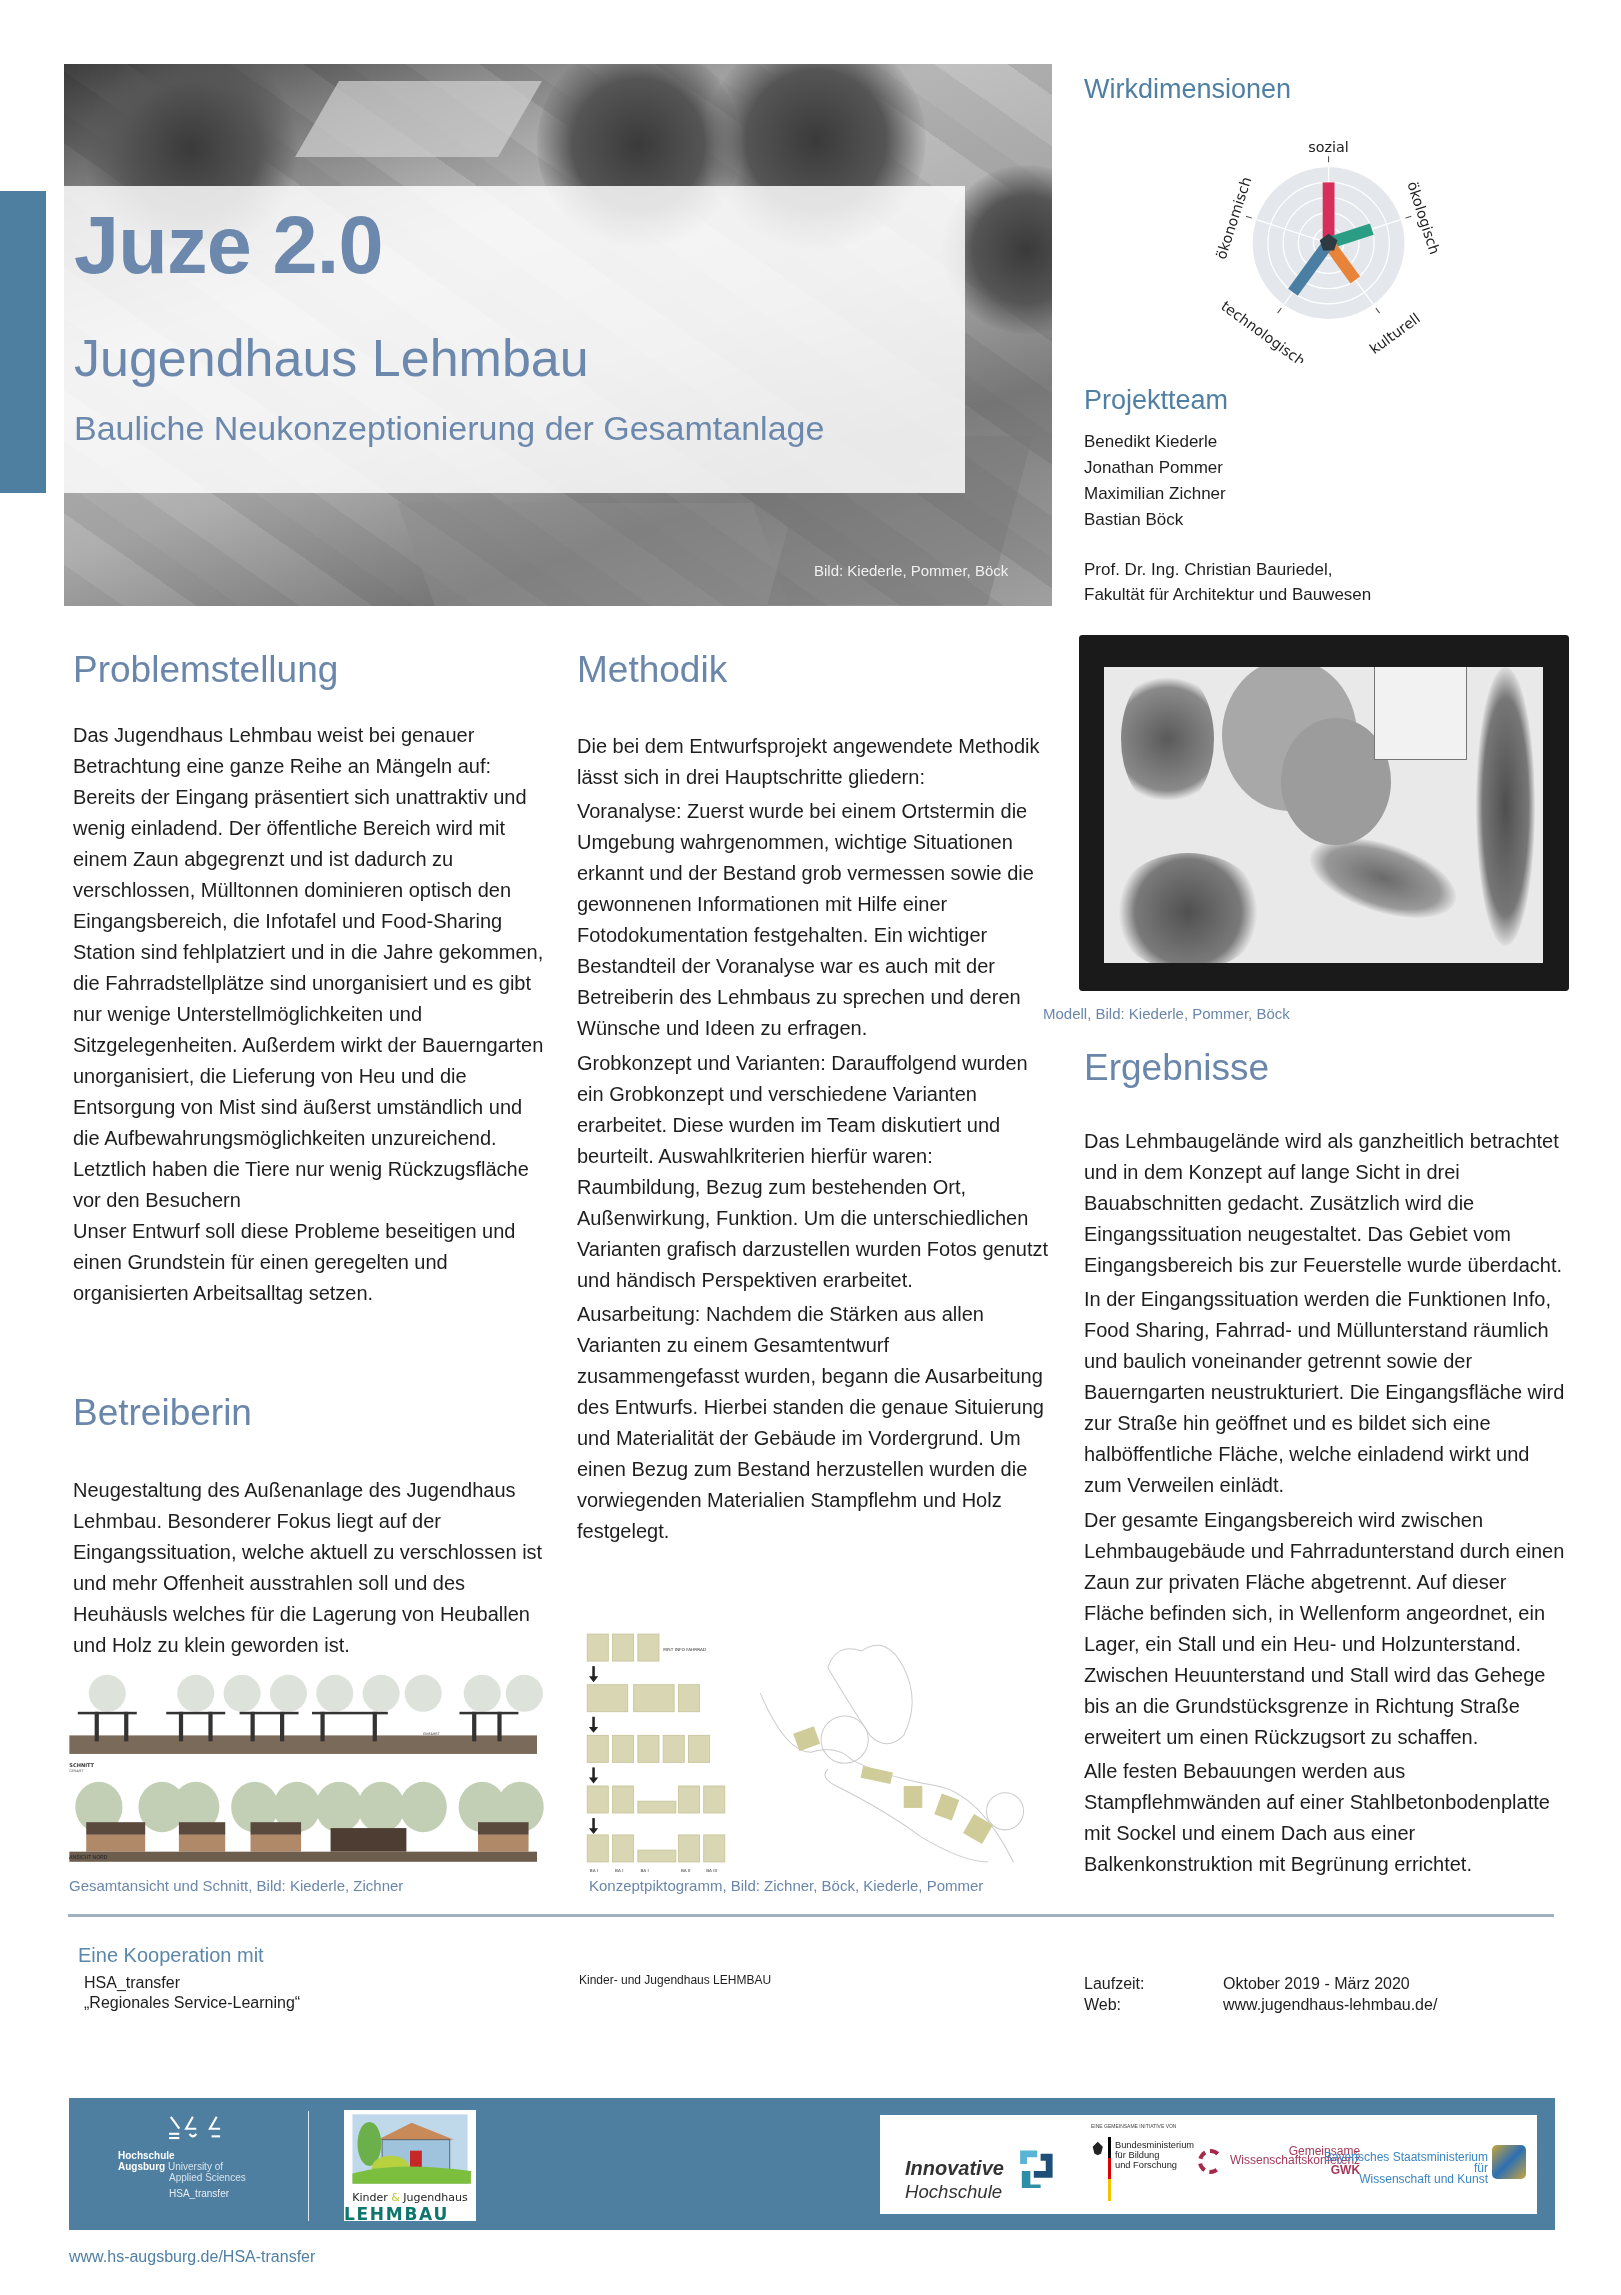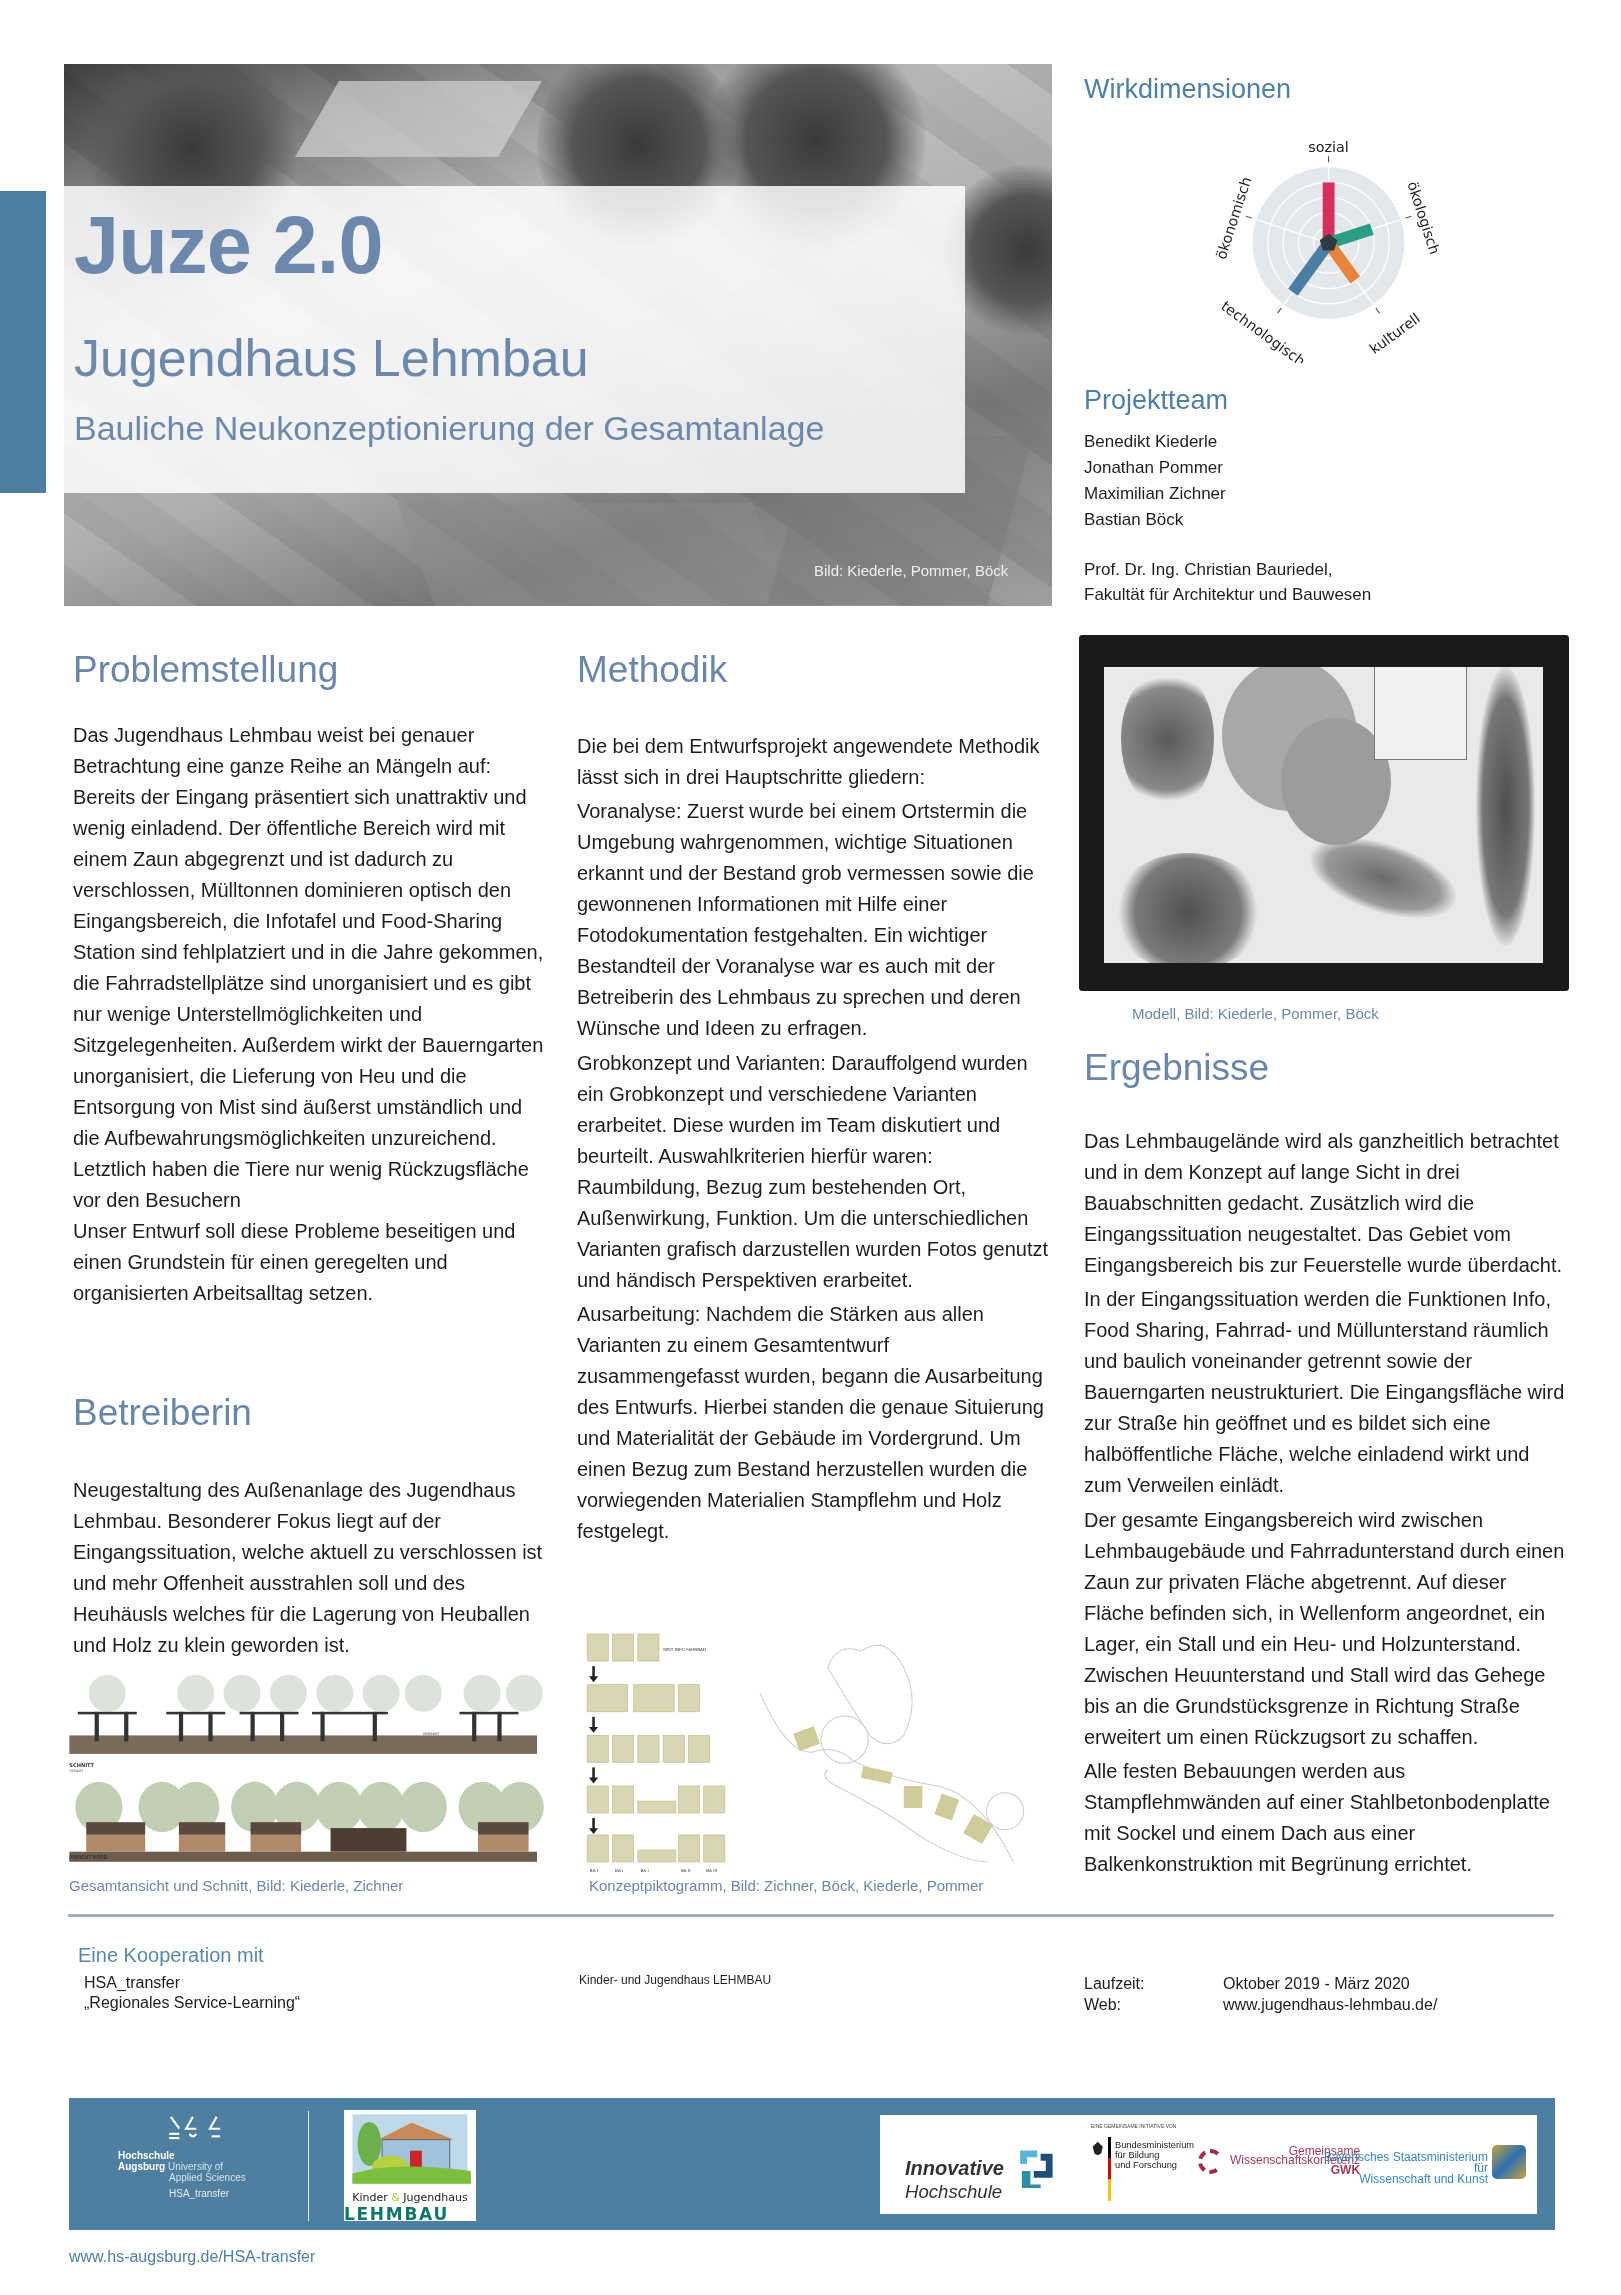"Modell, Bild: Kiederle, Pommer, Böck" div.abs { left: 1132px -> 1043px }
